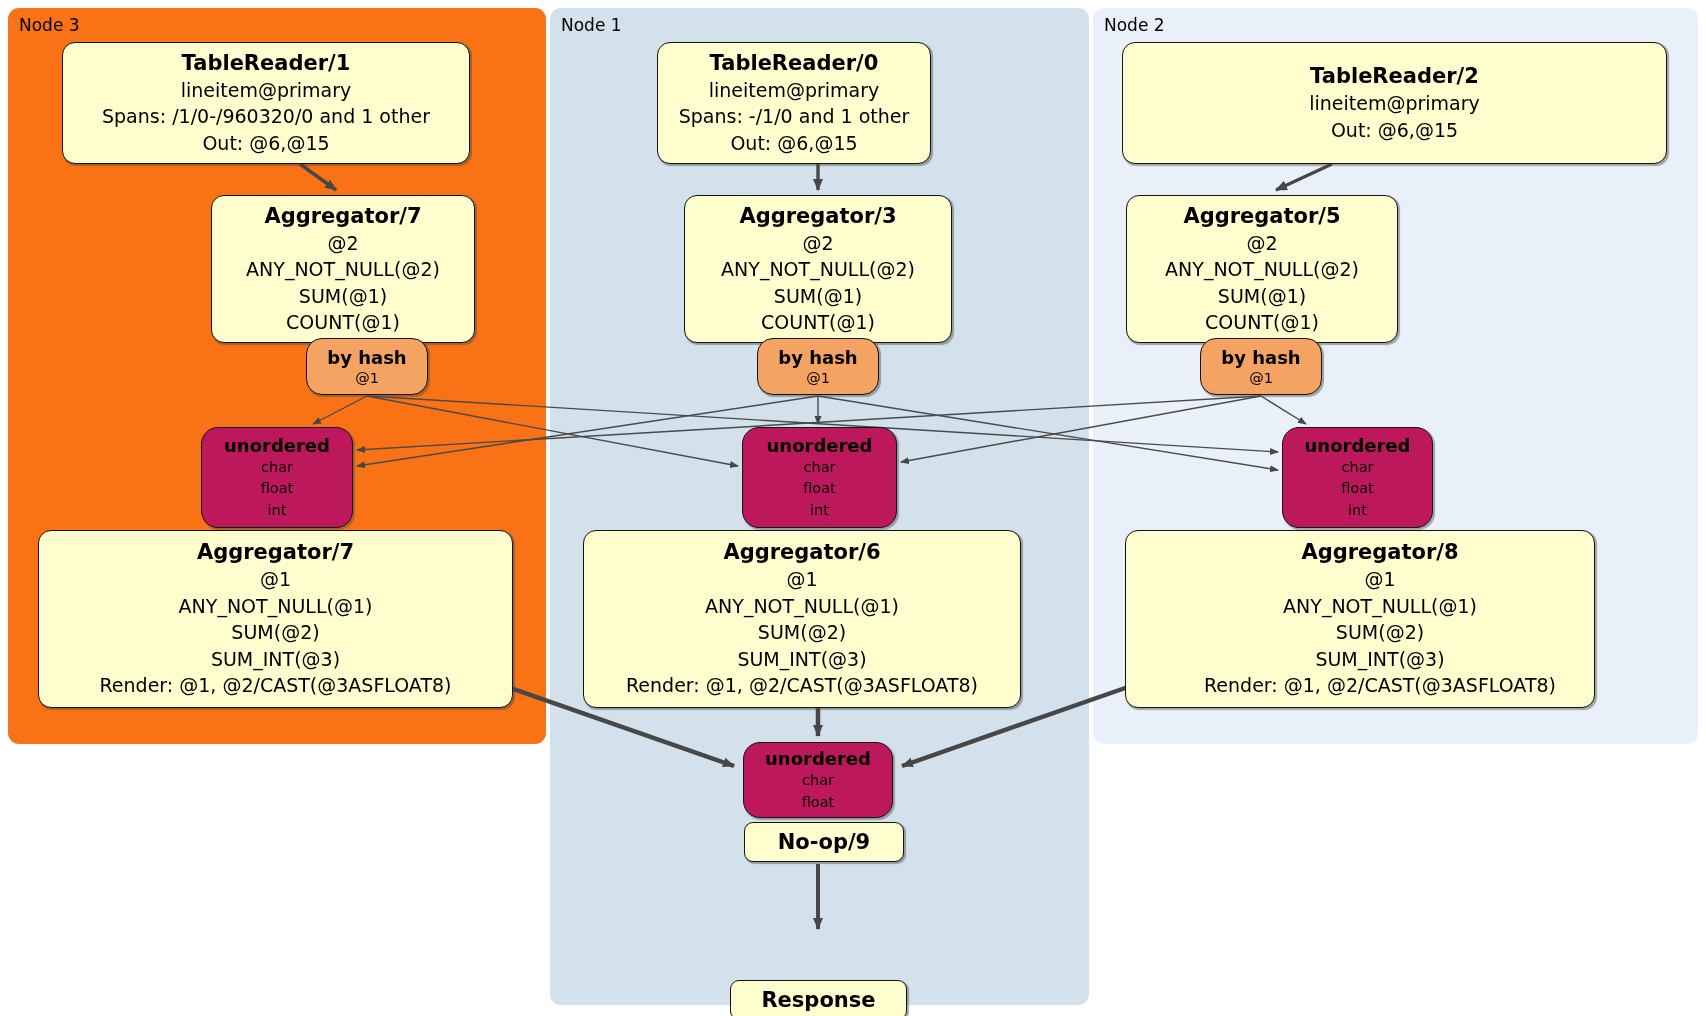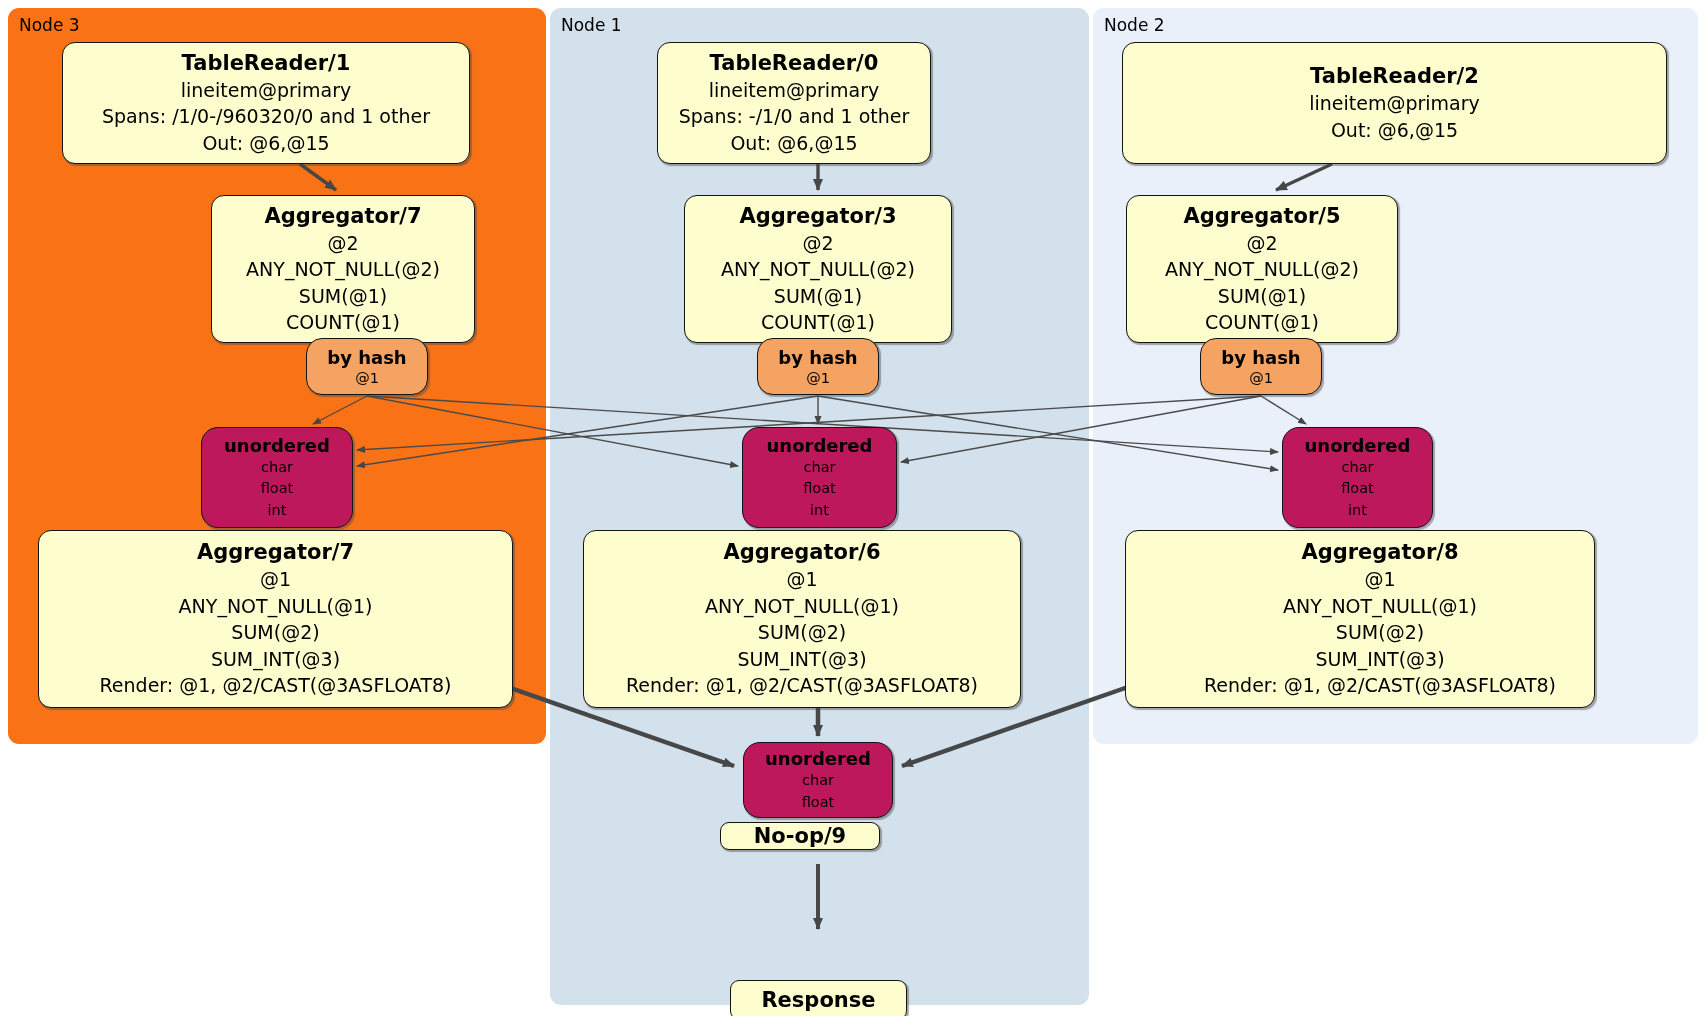"No-op/9" div.box { height: 28px -> 40px; left: 720px -> 744px }
